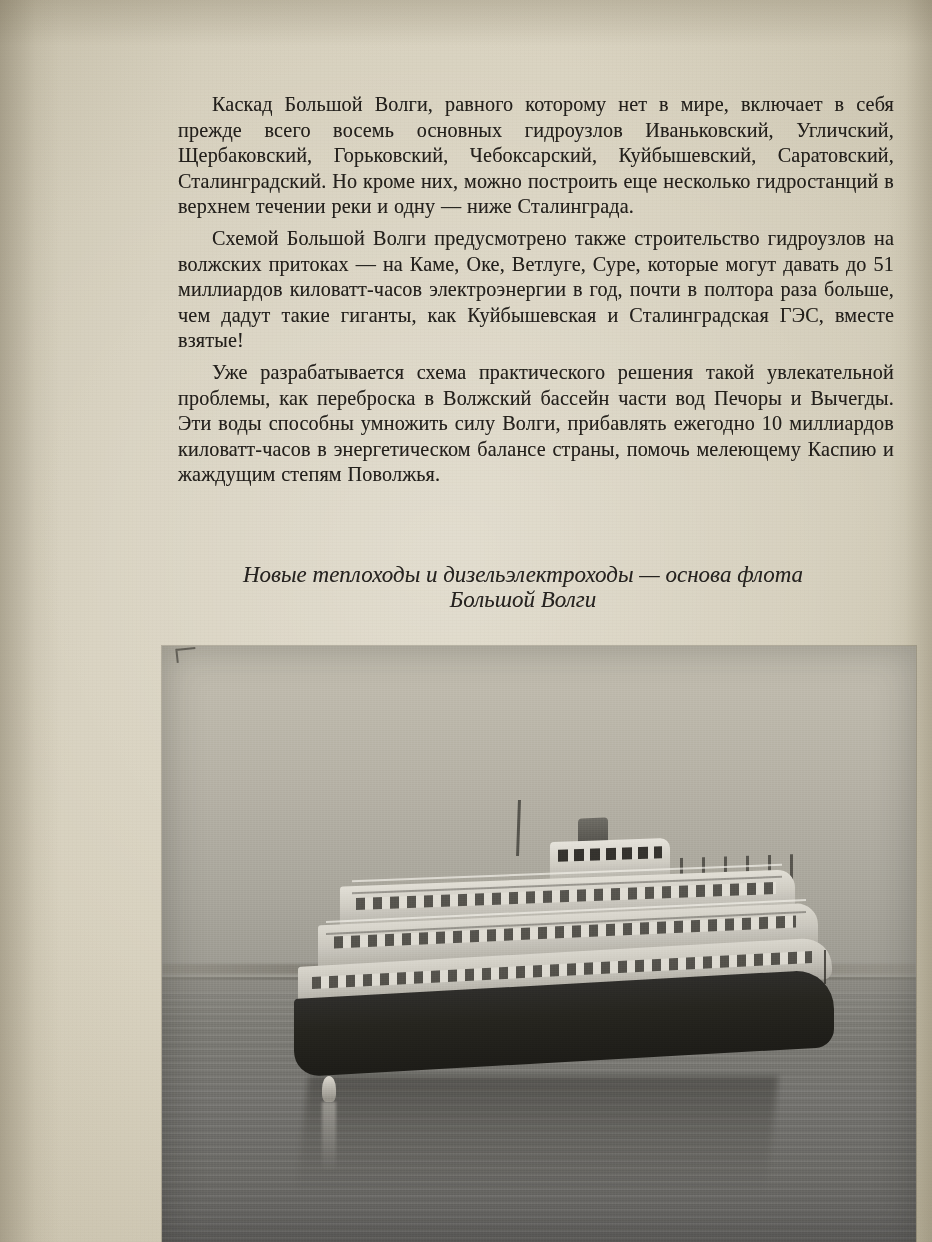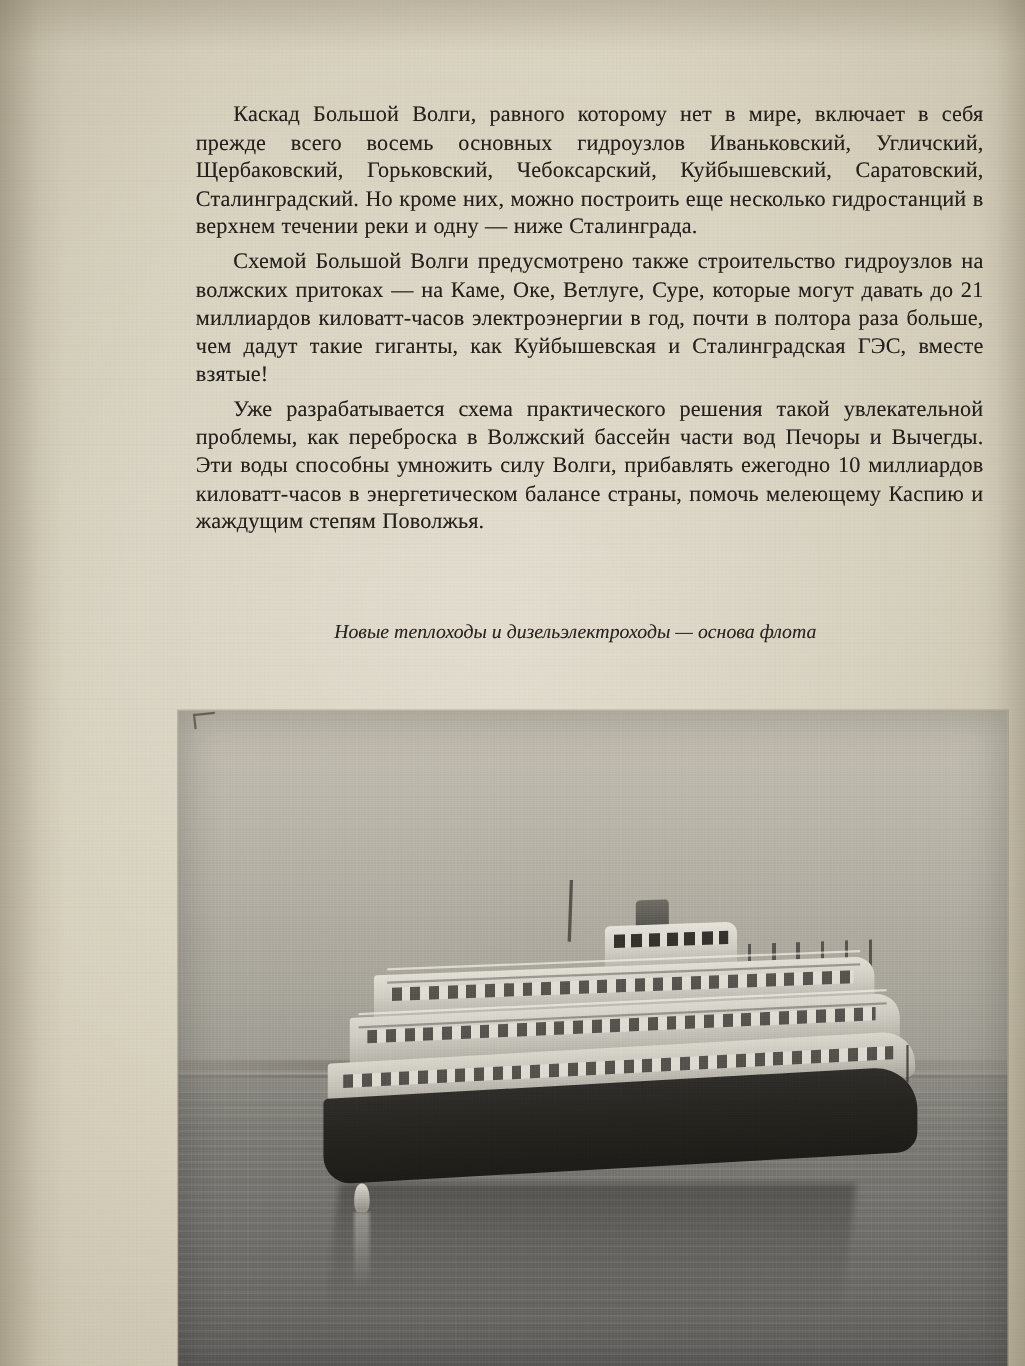"Схемой Большой Волги предусмотрено также" p.para { text: 21 -> 51 }
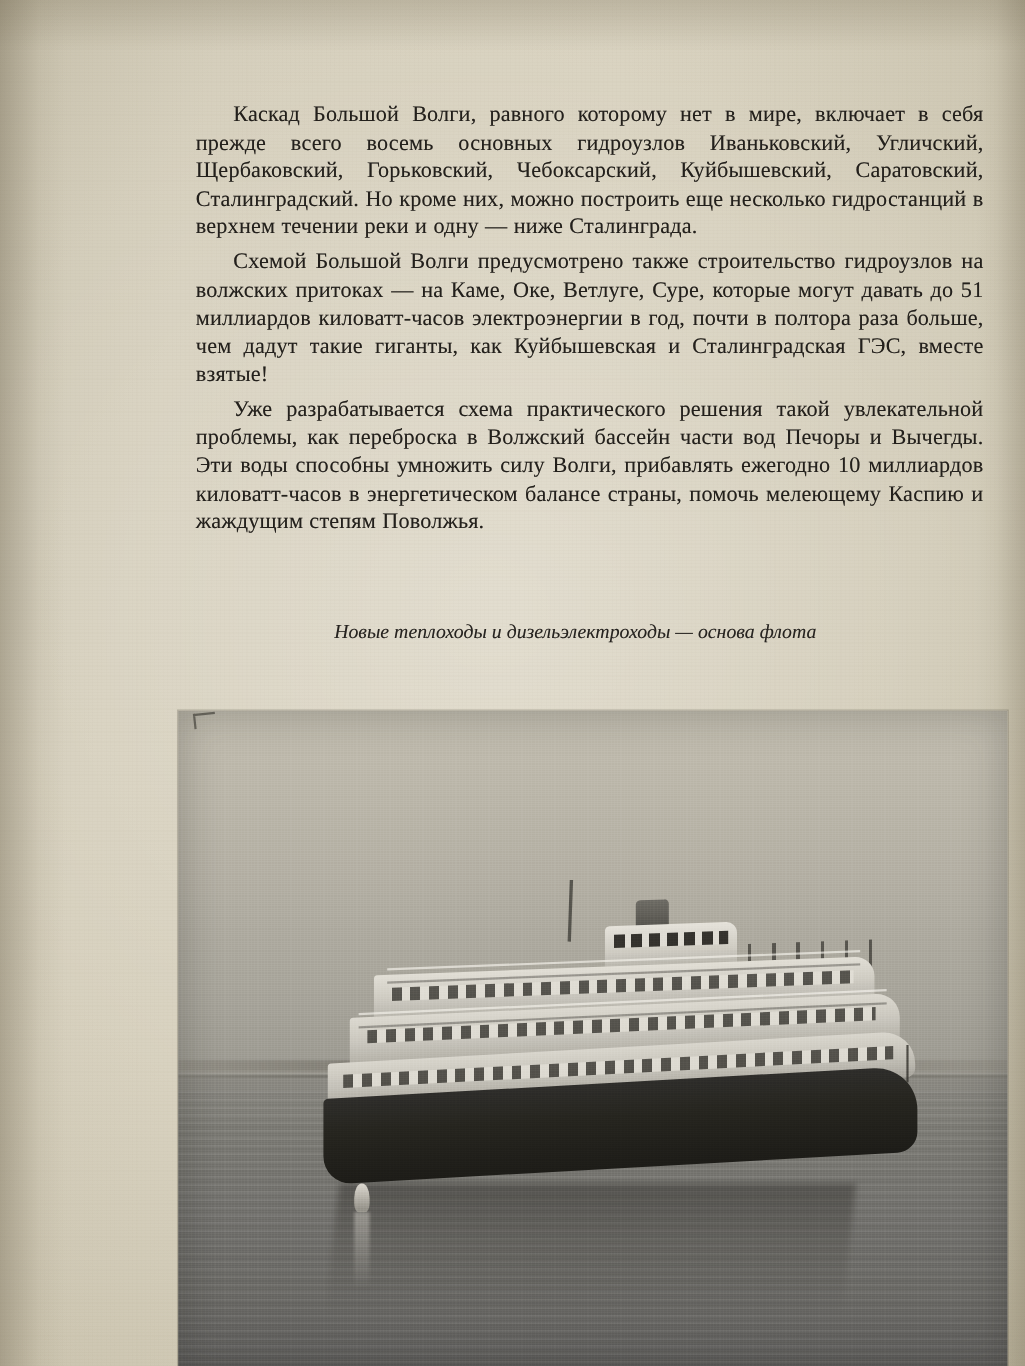"Новые теплоходы и дизельэлектроходы —" .caption { font-size: 18px -> 23px }
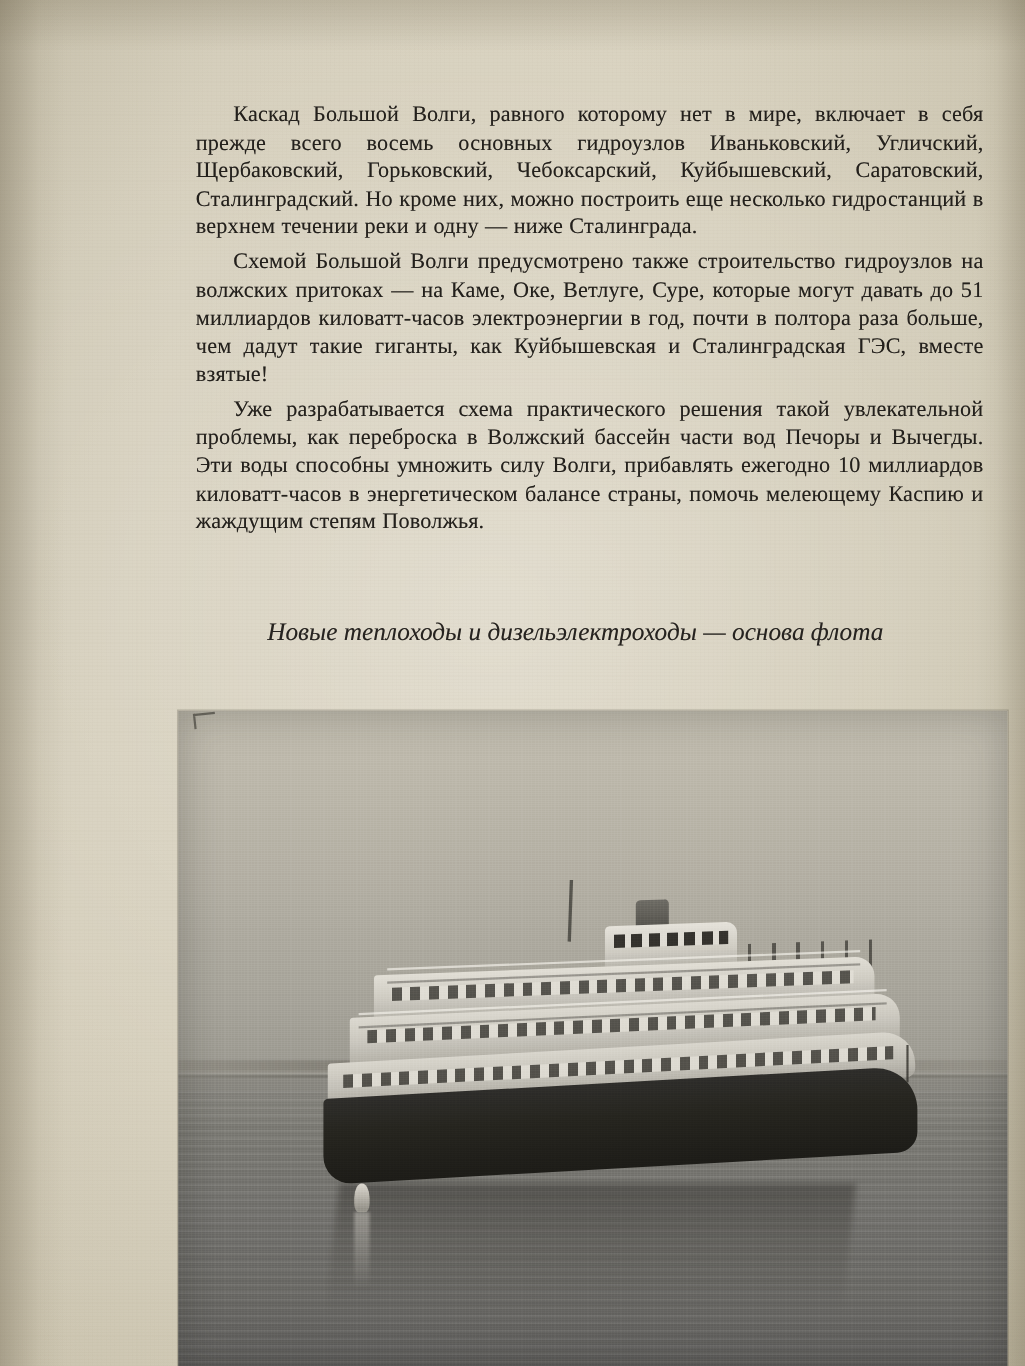"Большой Волги" div { html: none -> <div>Большой Волги</div> }
